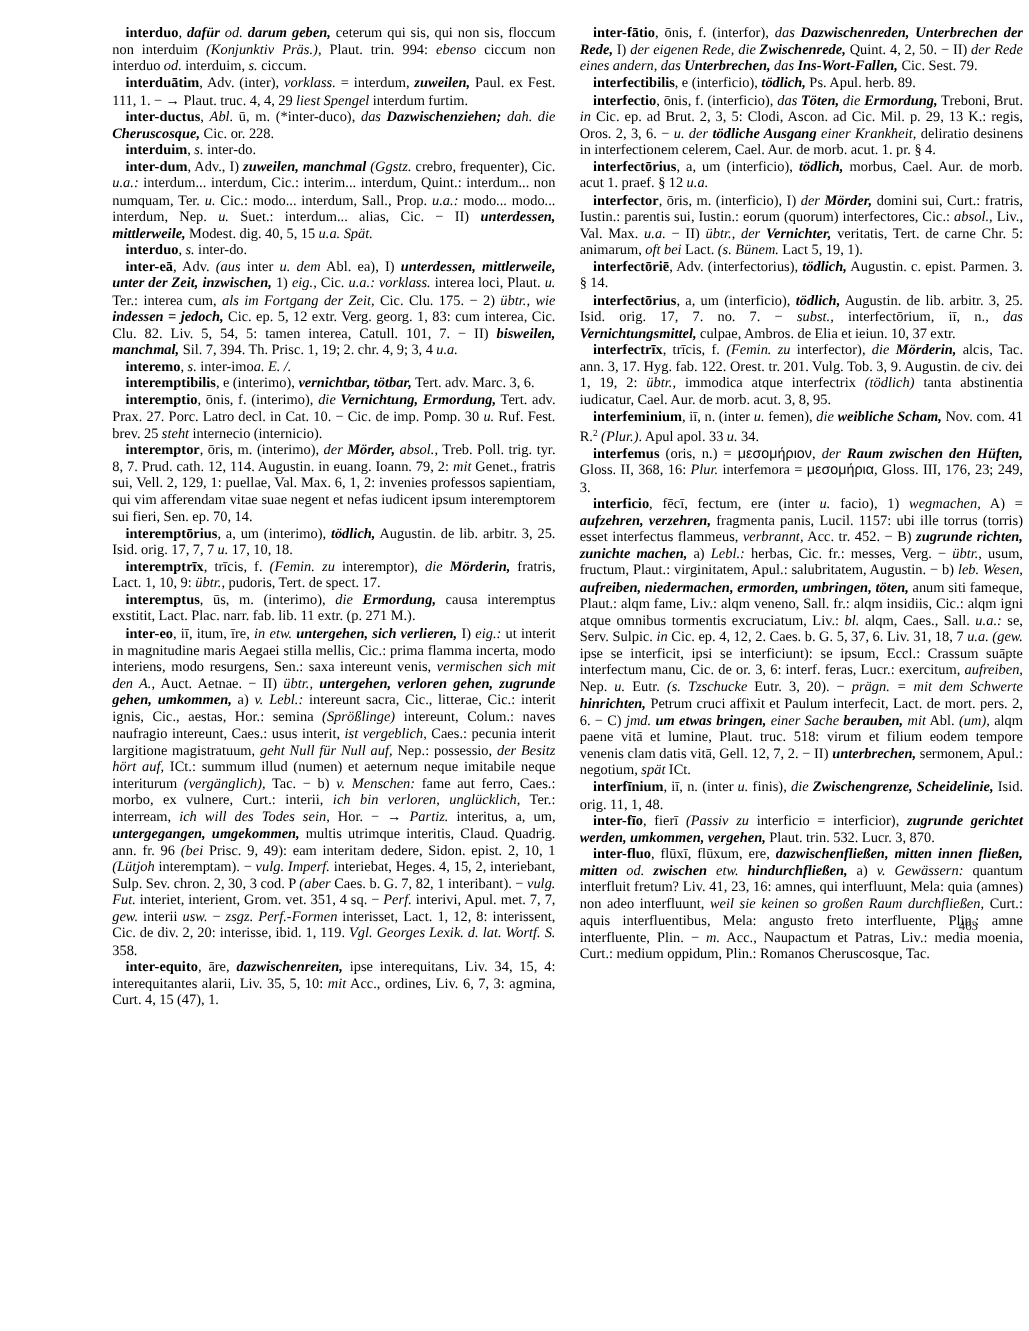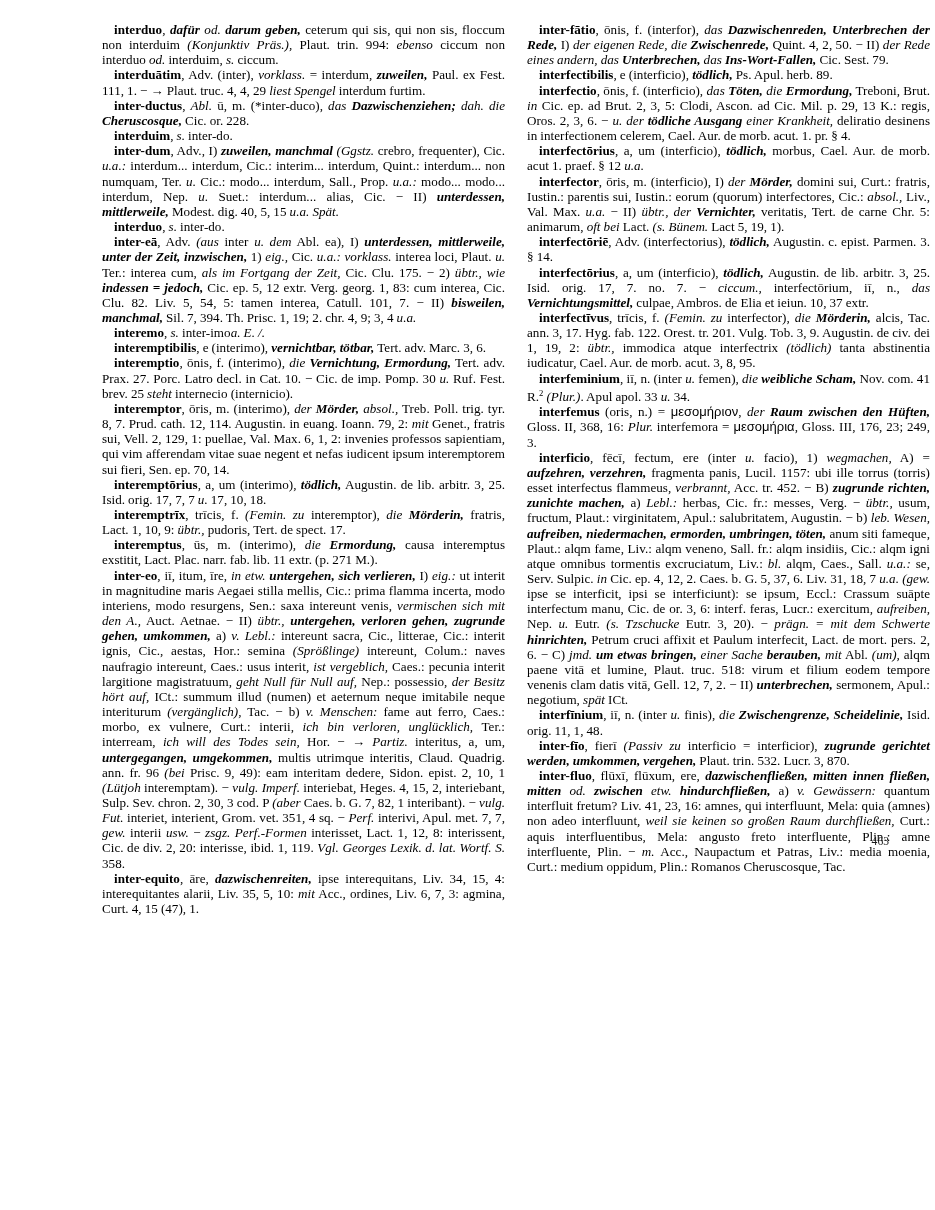"ciccum.," i { text: ciccum -> subst }
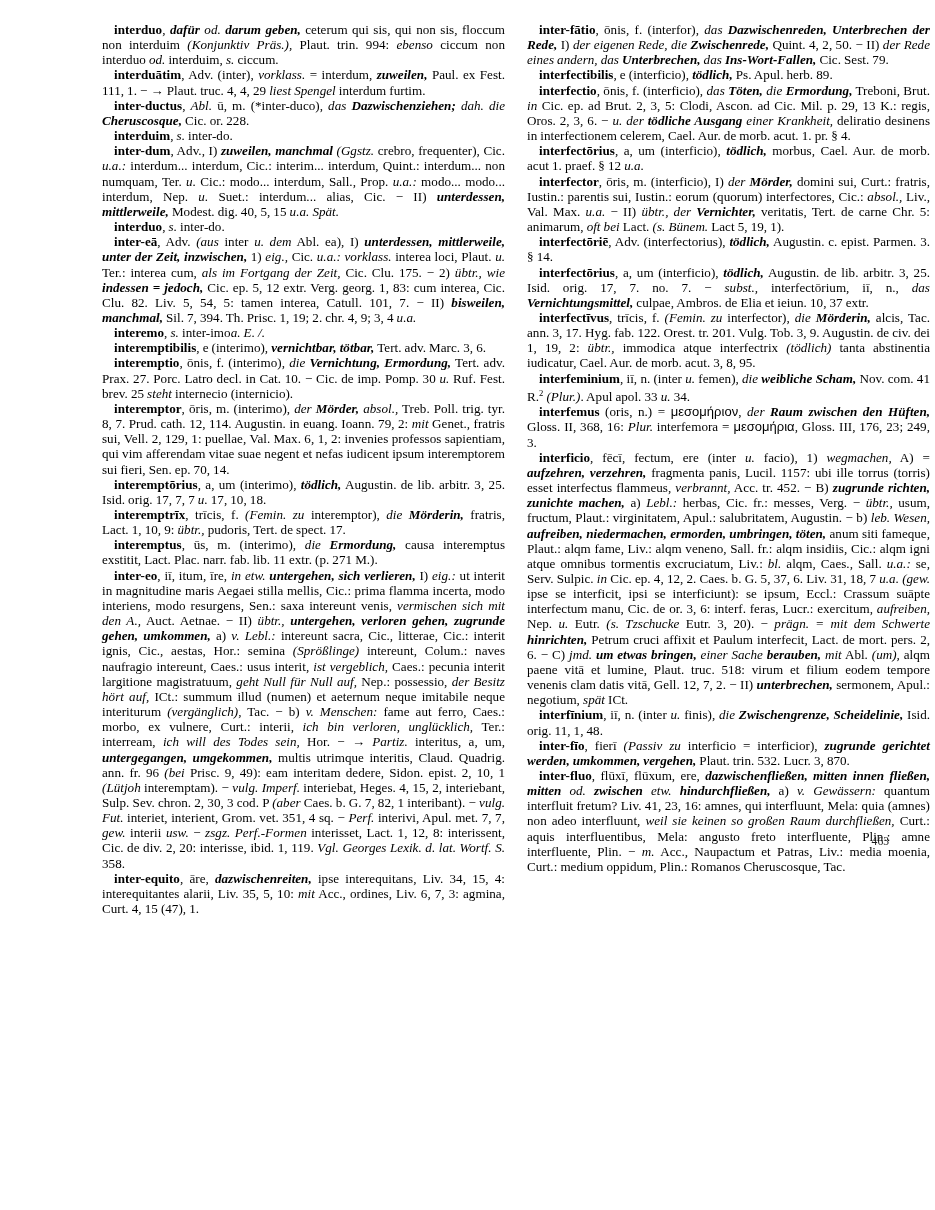"interfectīvus" b { text: interfectīvus -> interfectrīx }
